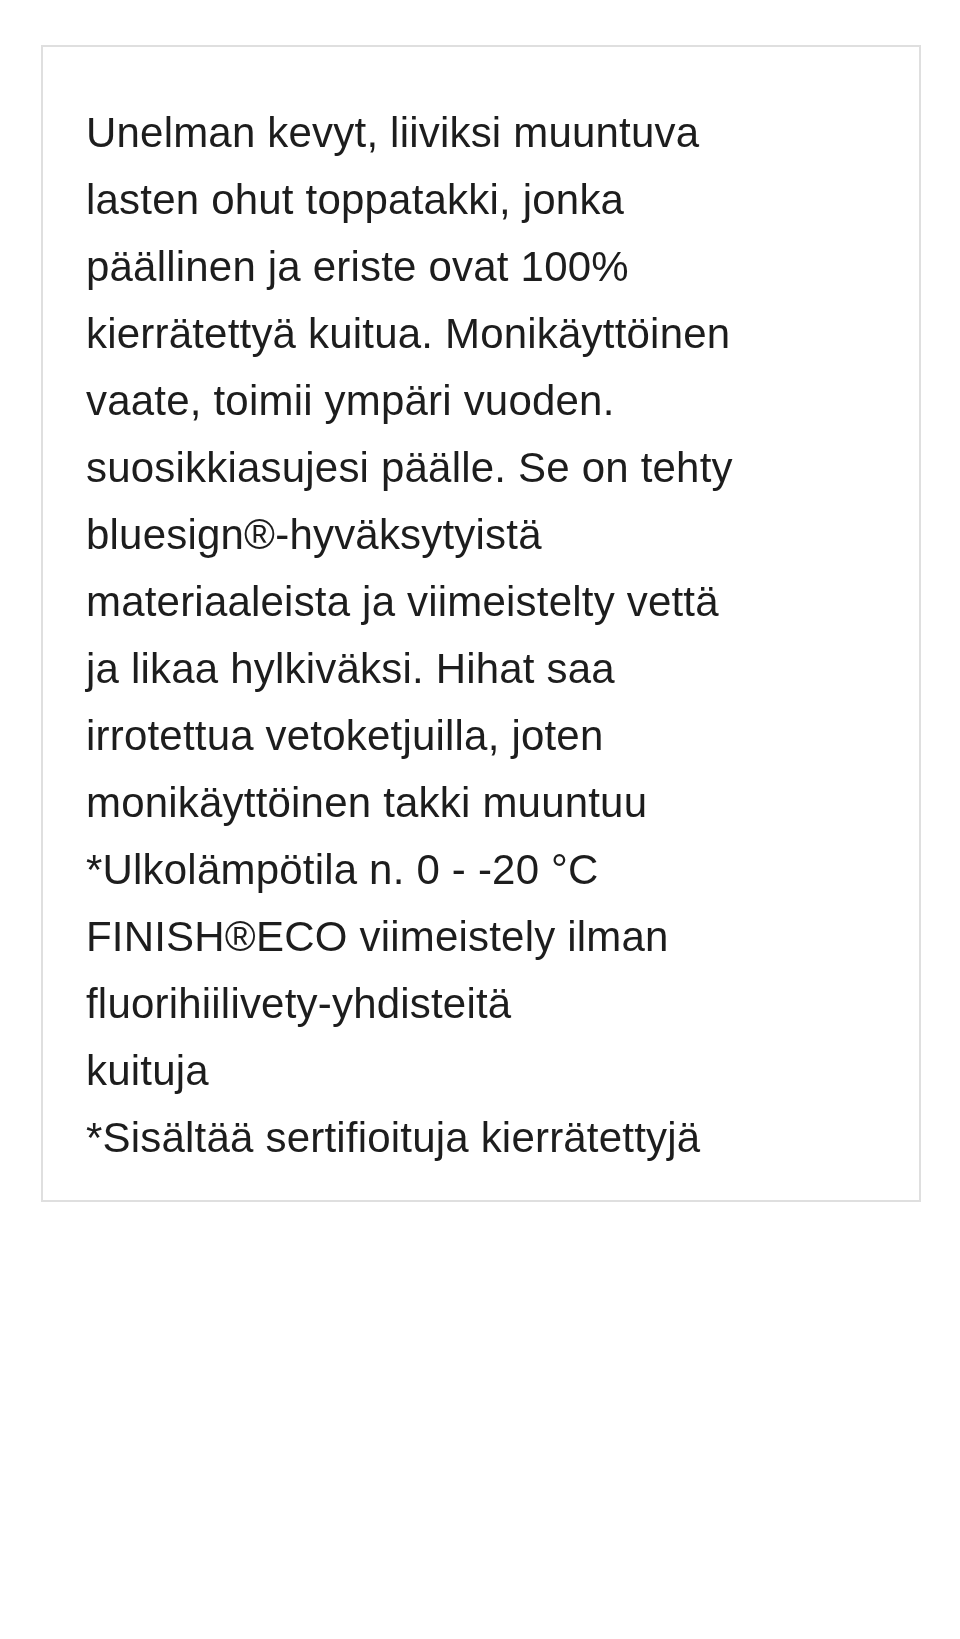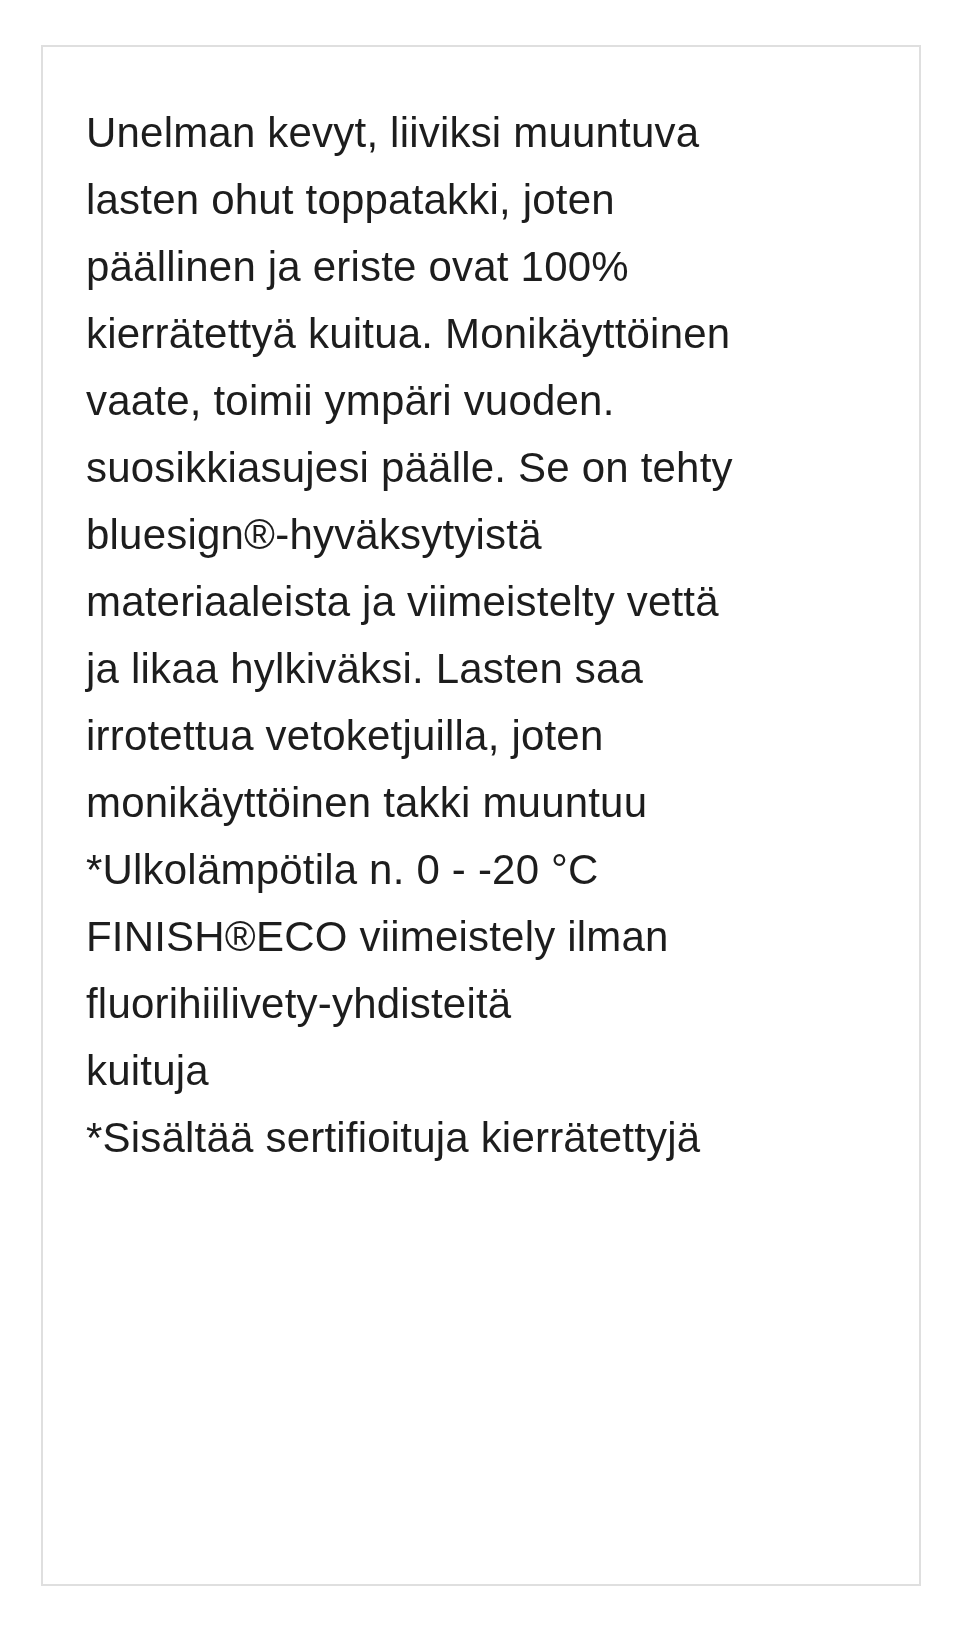"Unelman kevyt, liiviksi muuntuva" .card { height: 1541px -> 1157px }
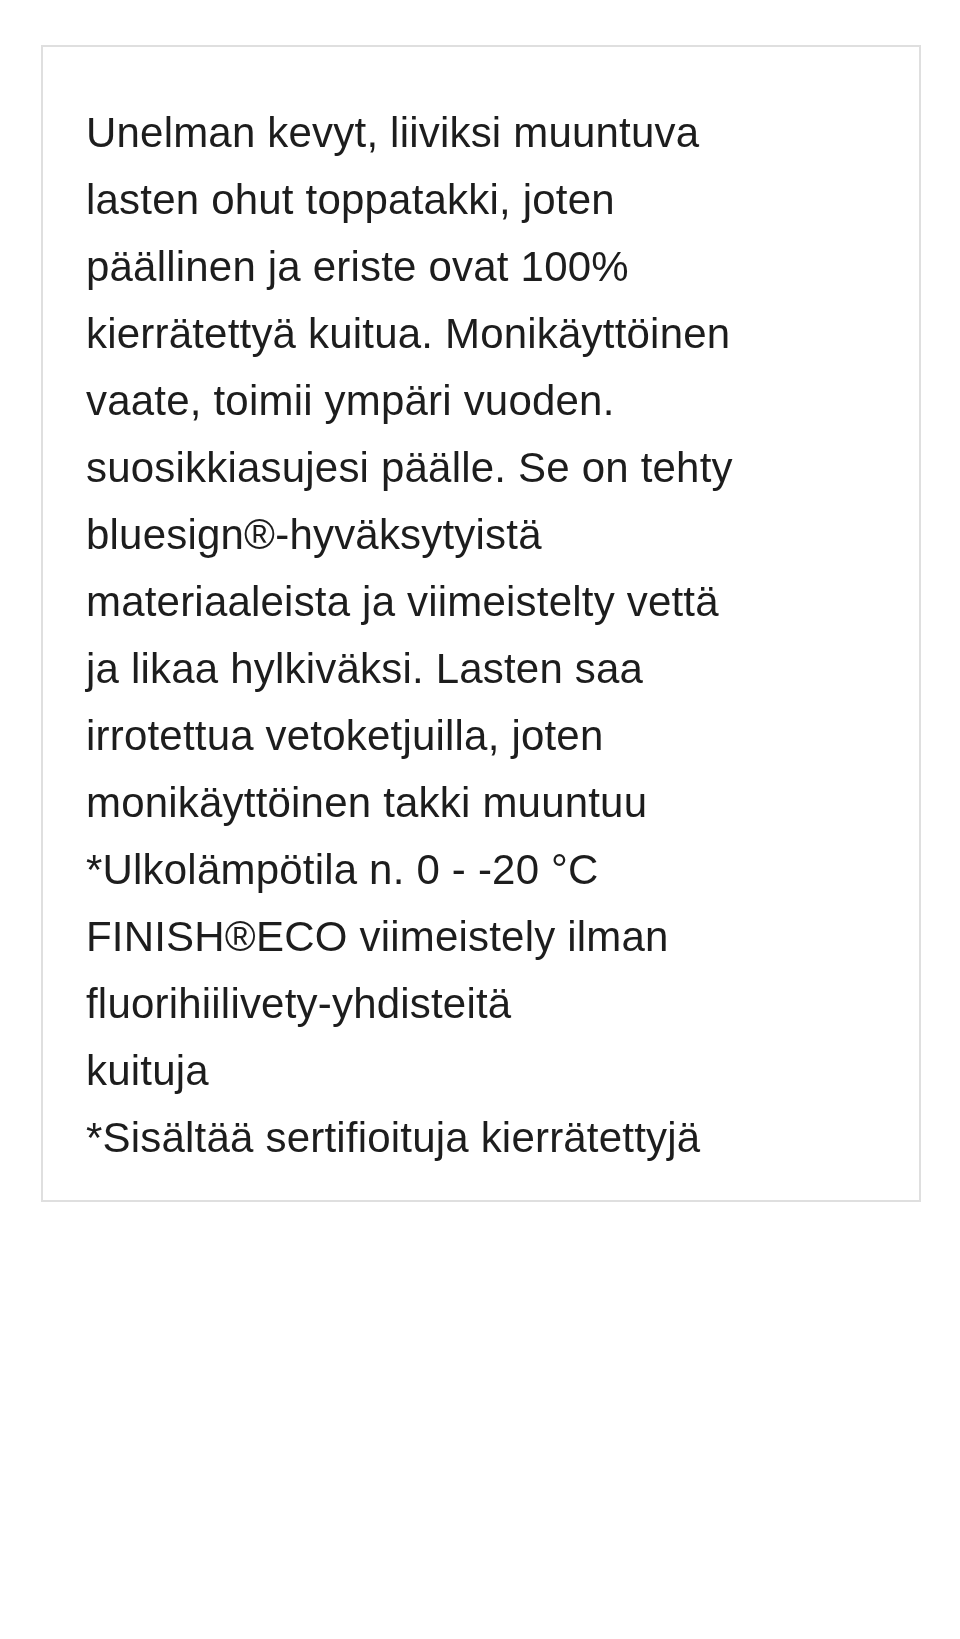"lasten ohut toppatakki, joten" div.line { text: joten -> jonka }
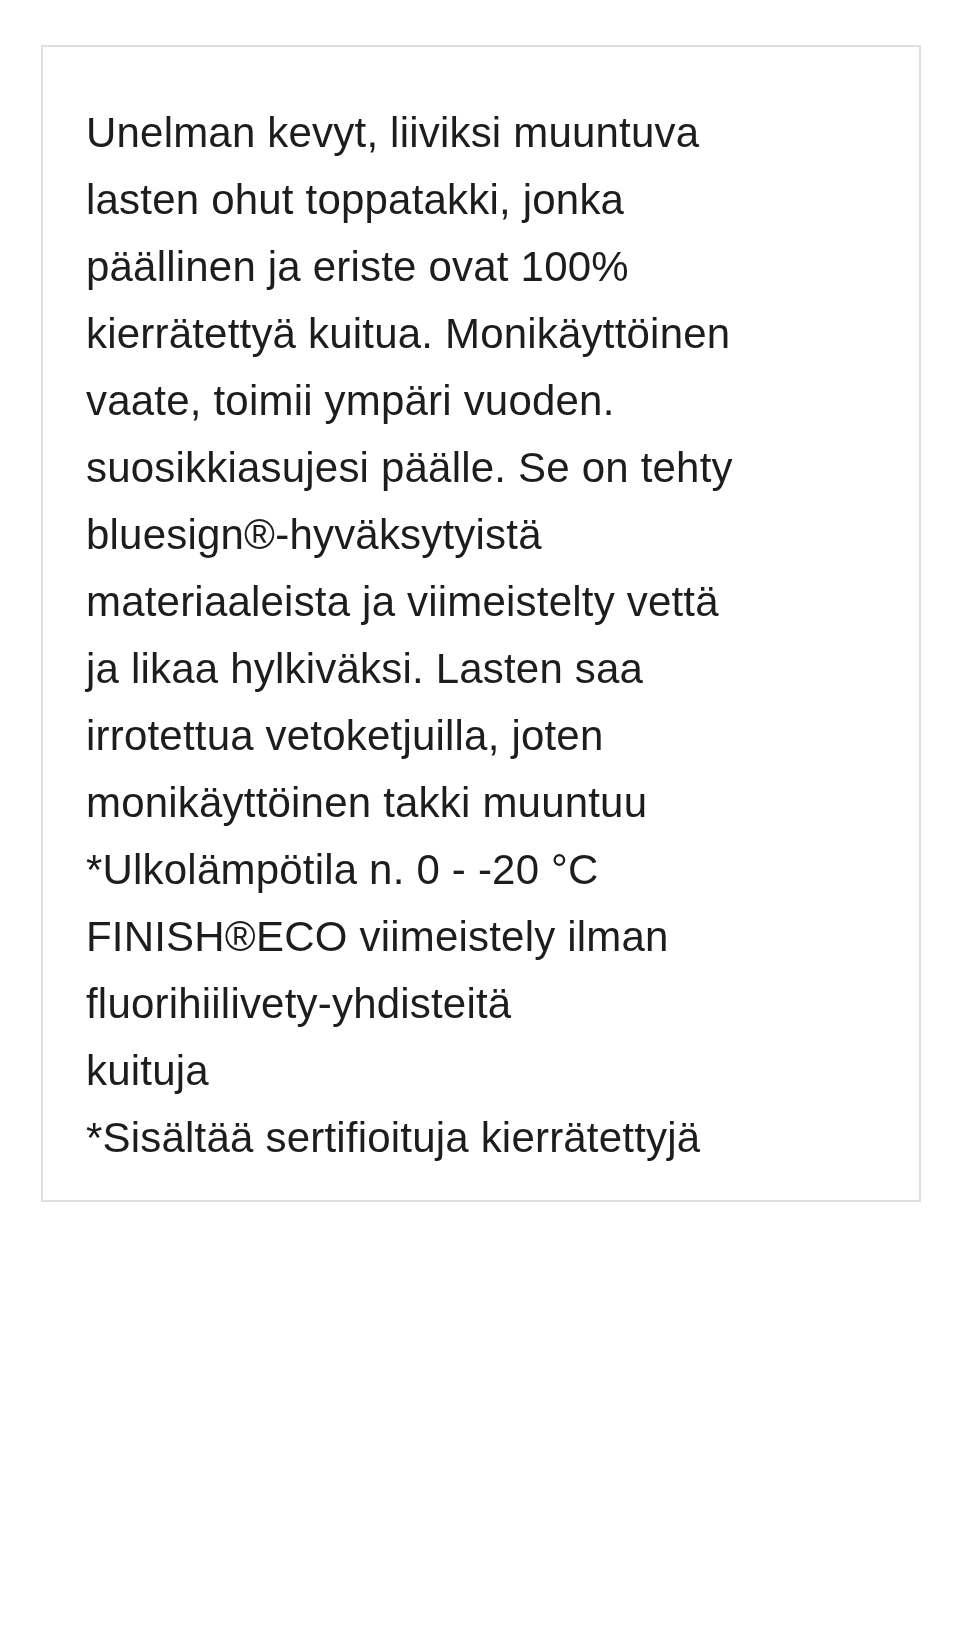"ja likaa hylkiväksi. Lasten saa" div.line { text: Lasten -> Hihat }
